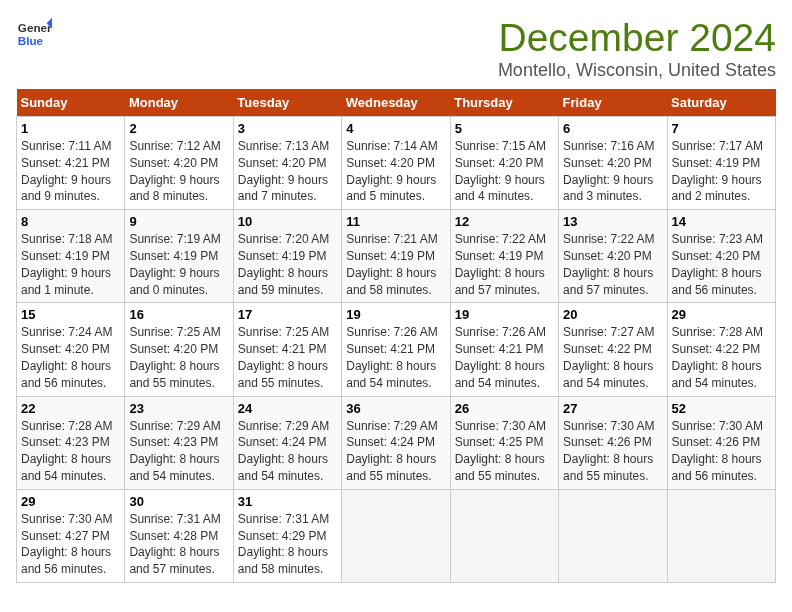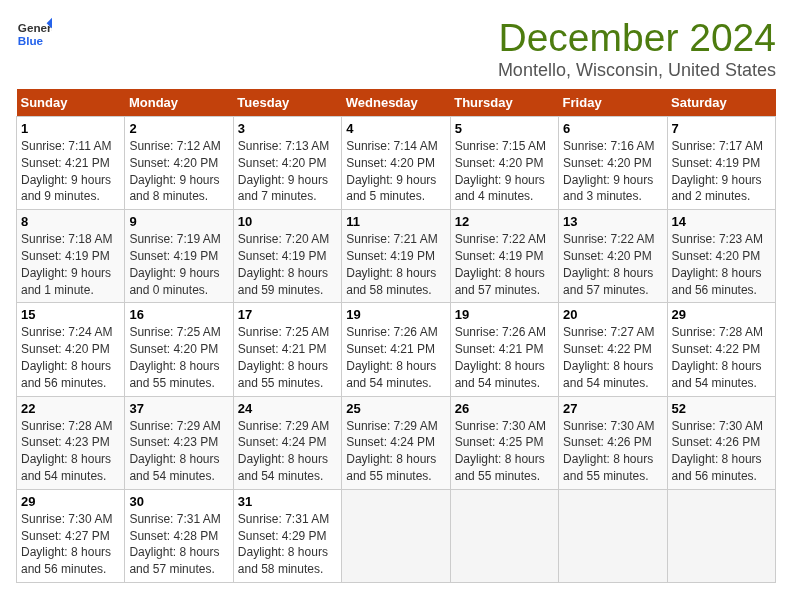"37" div.day-number { text: 37 -> 23 }
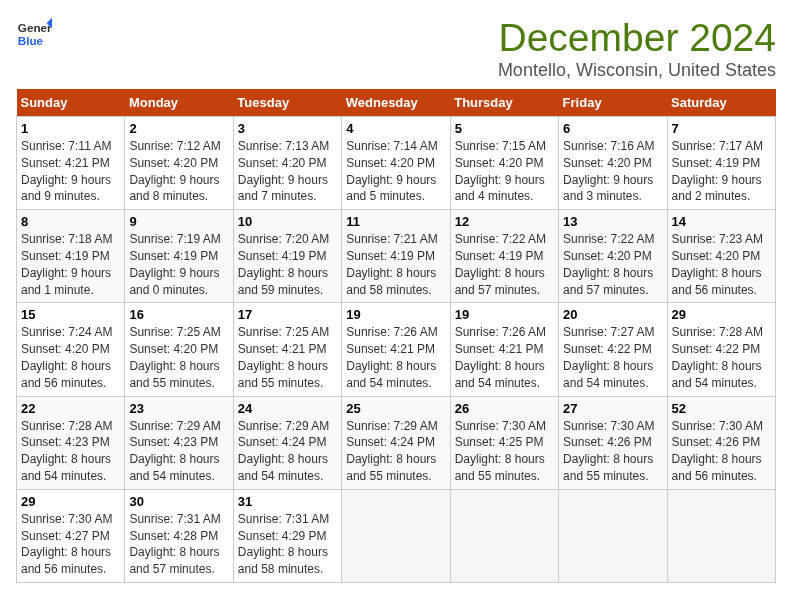"25" div.day-number { text: 25 -> 36 }
